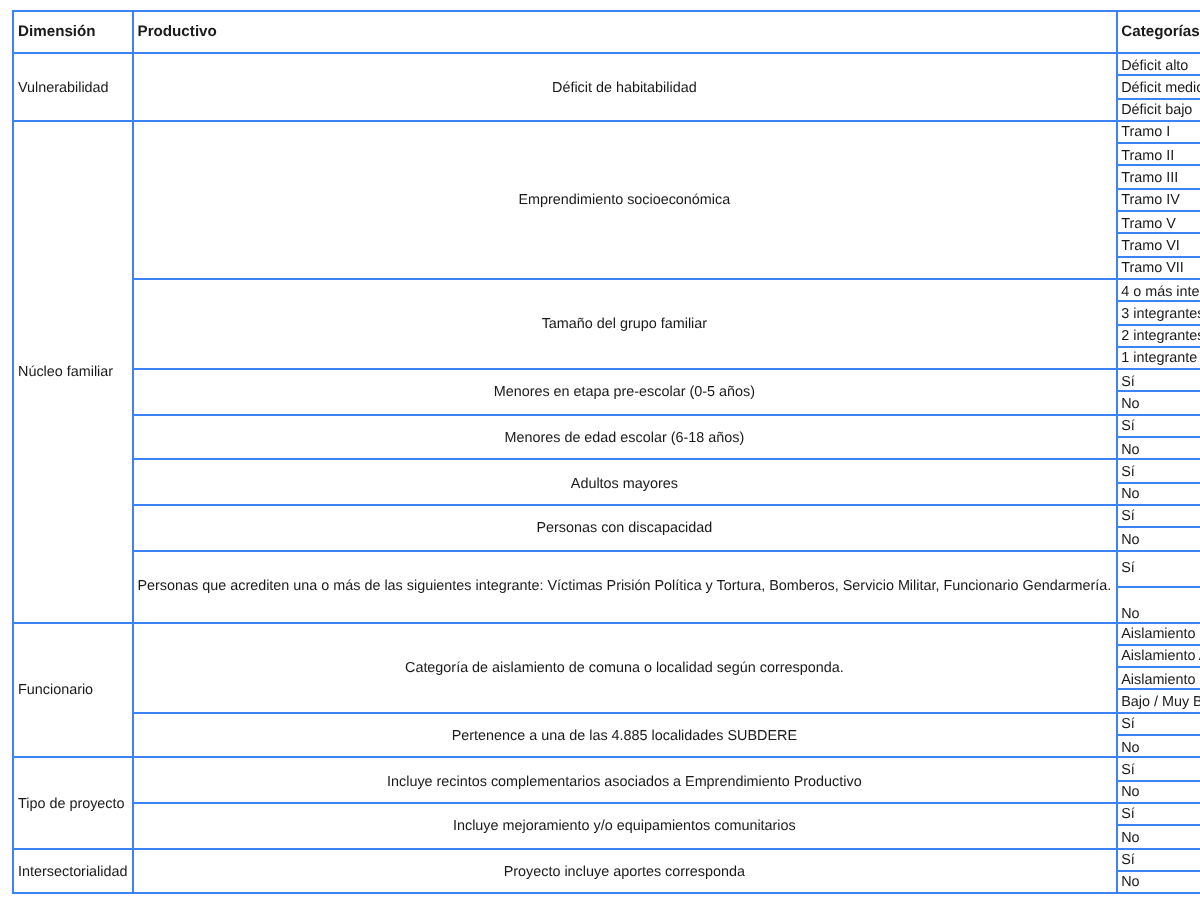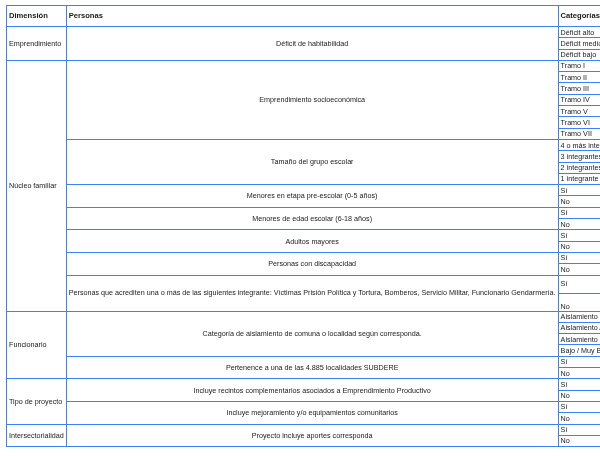"Personas" th { text: Personas -> Productivo }
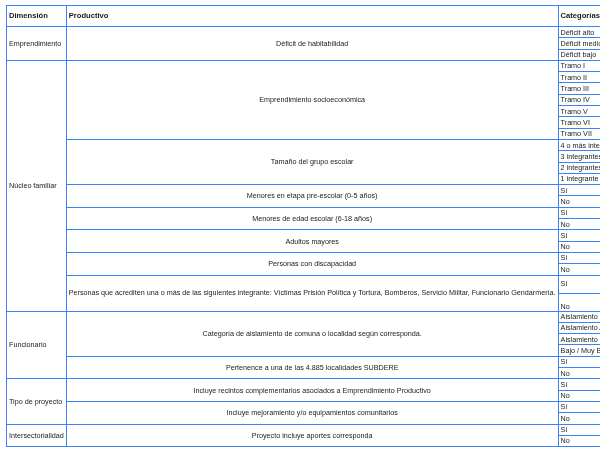"Emprendimiento" td.dim { text: Emprendimiento -> Vulnerabilidad }
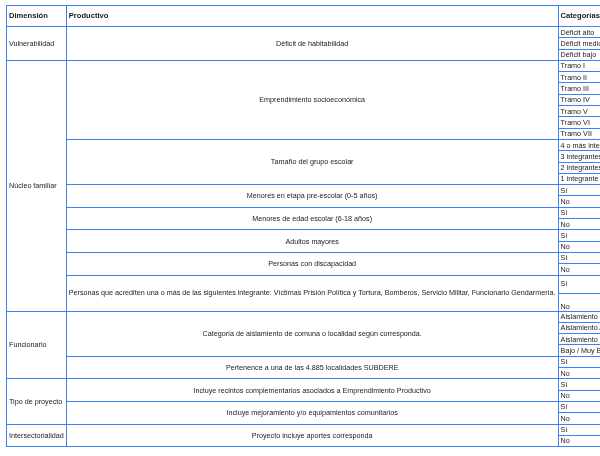"Tamaño del grupo escolar" td.var { text: escolar -> familiar }
